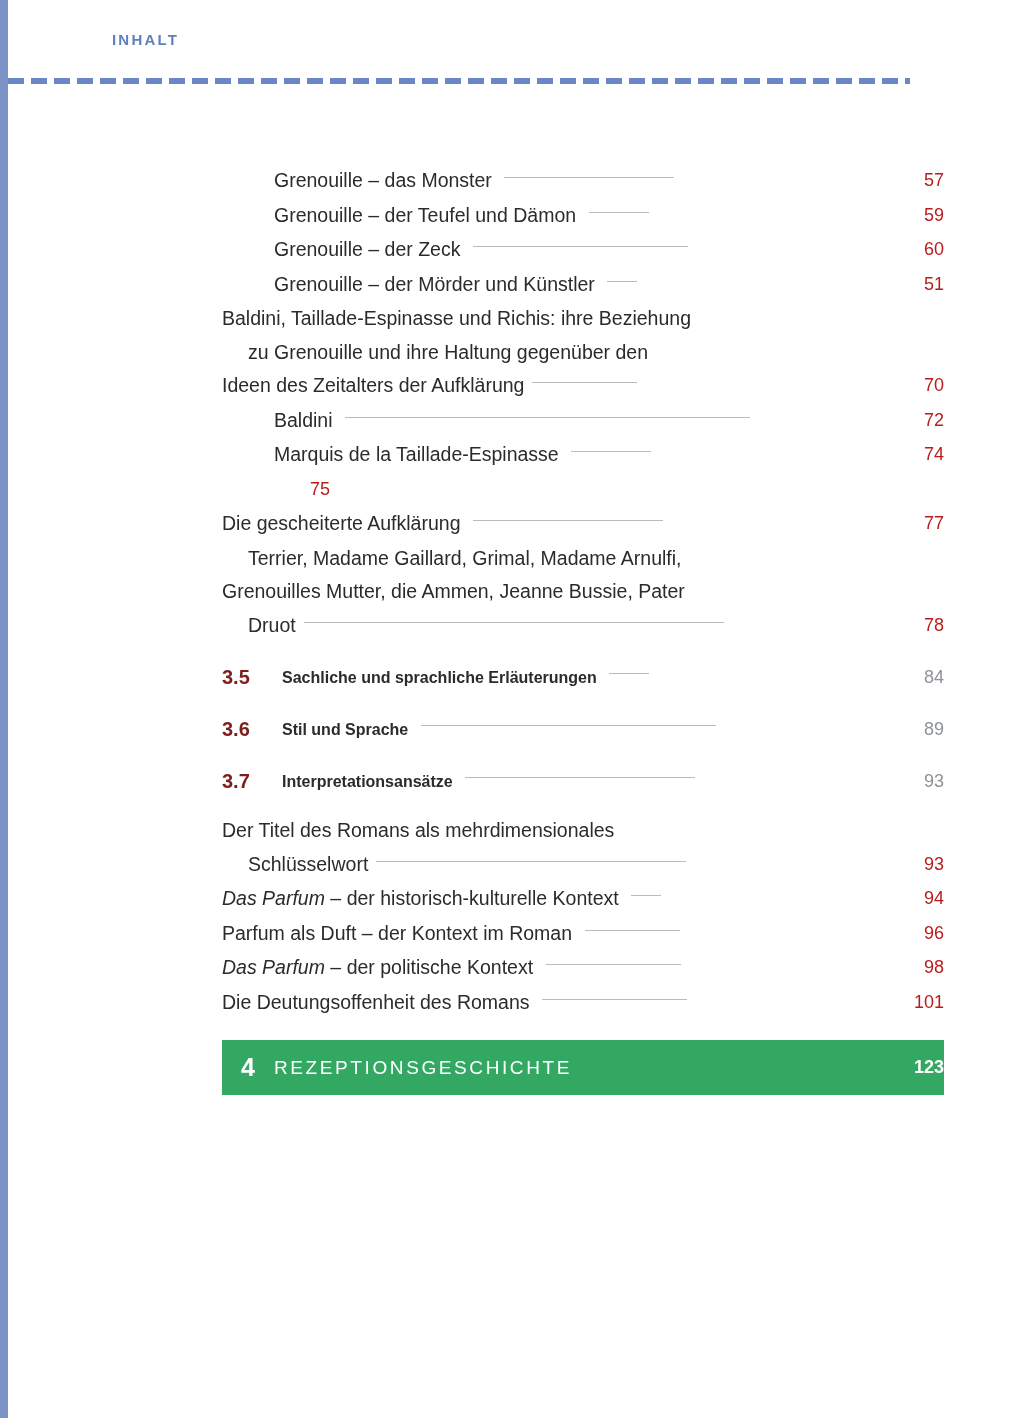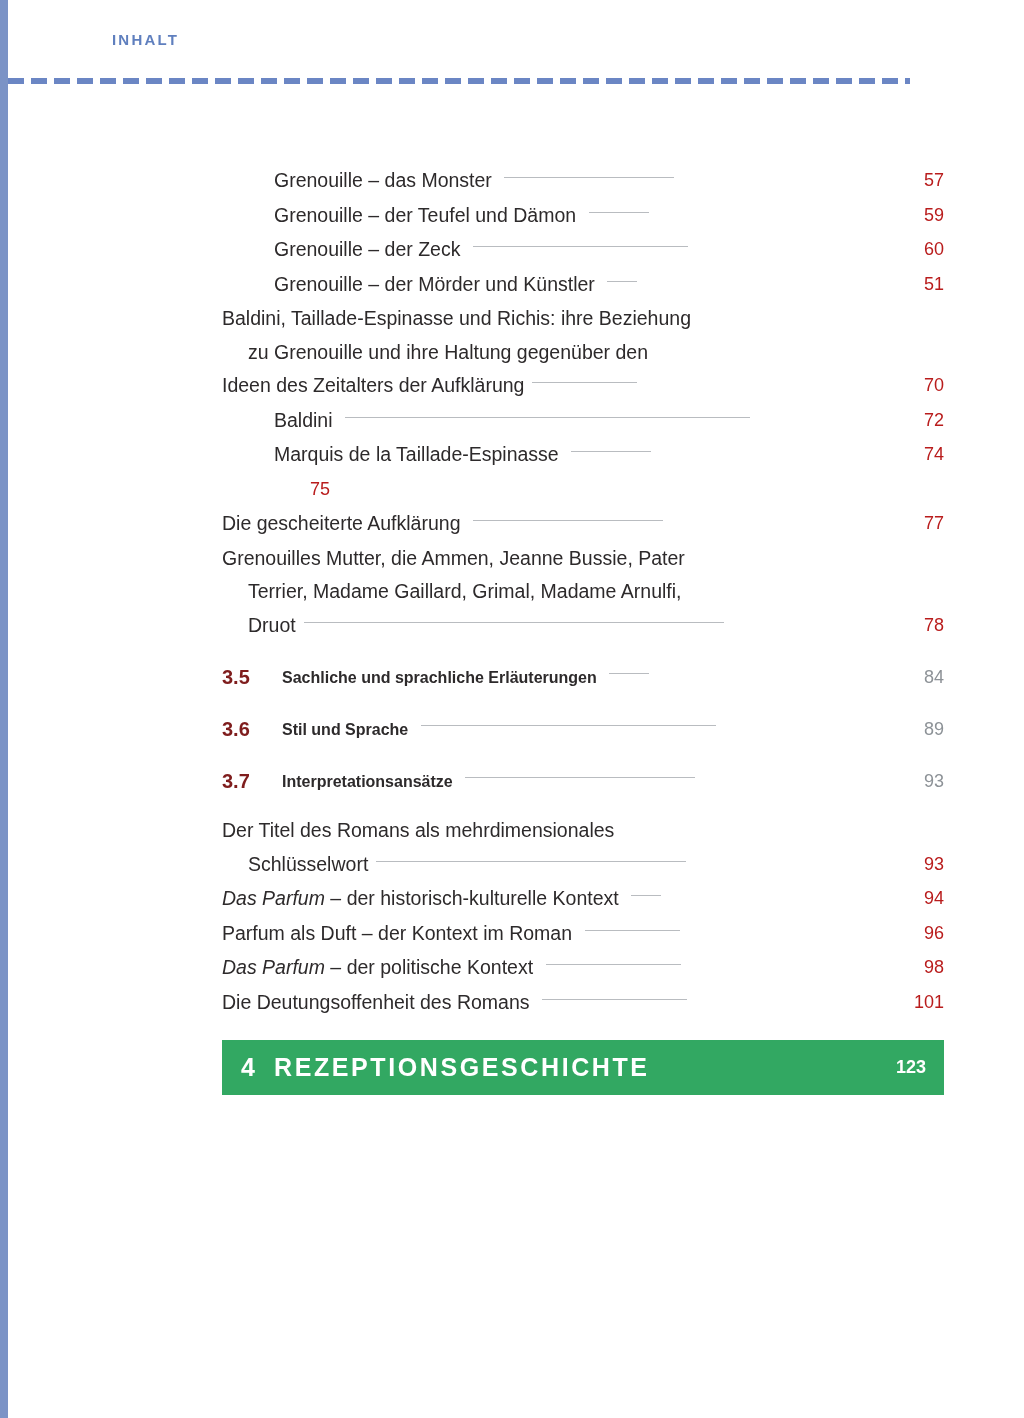"Grenouilles Mutter, die Ammen, Jeanne" span.indent-line { order: before "Terrier, Madame Gaillard, Grimal, Madame" -> after "Terrier, Madame Gaillard, Grimal, Madame" }
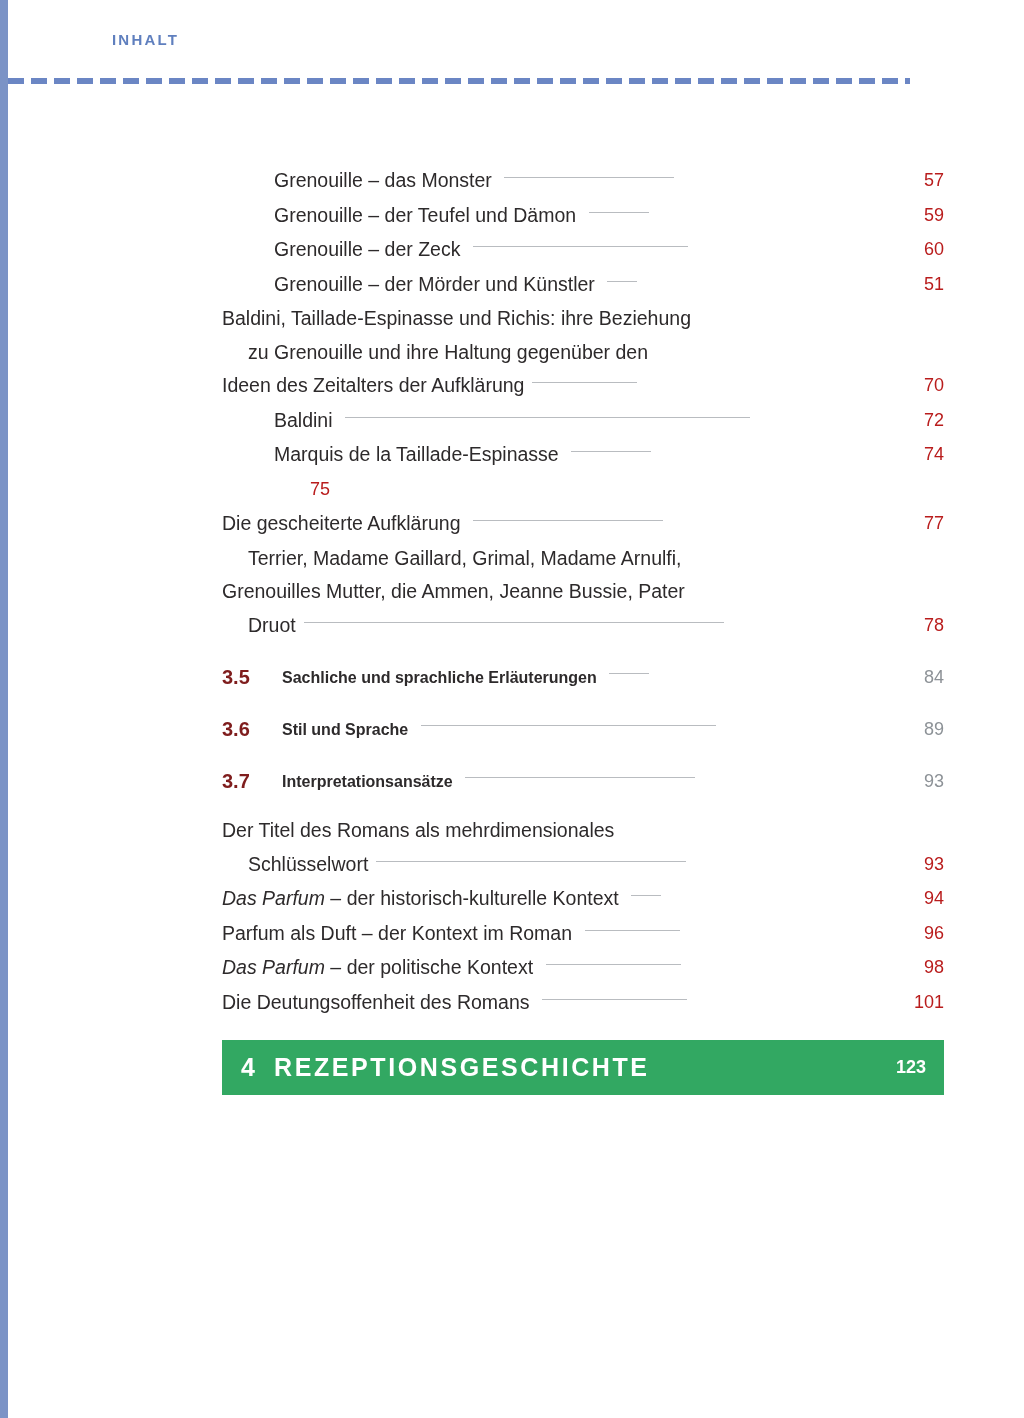"REZEPTIONSGESCHICHTE" .chapter-title { font-size: 25px -> 19px; font-weight: 700 -> 400 }
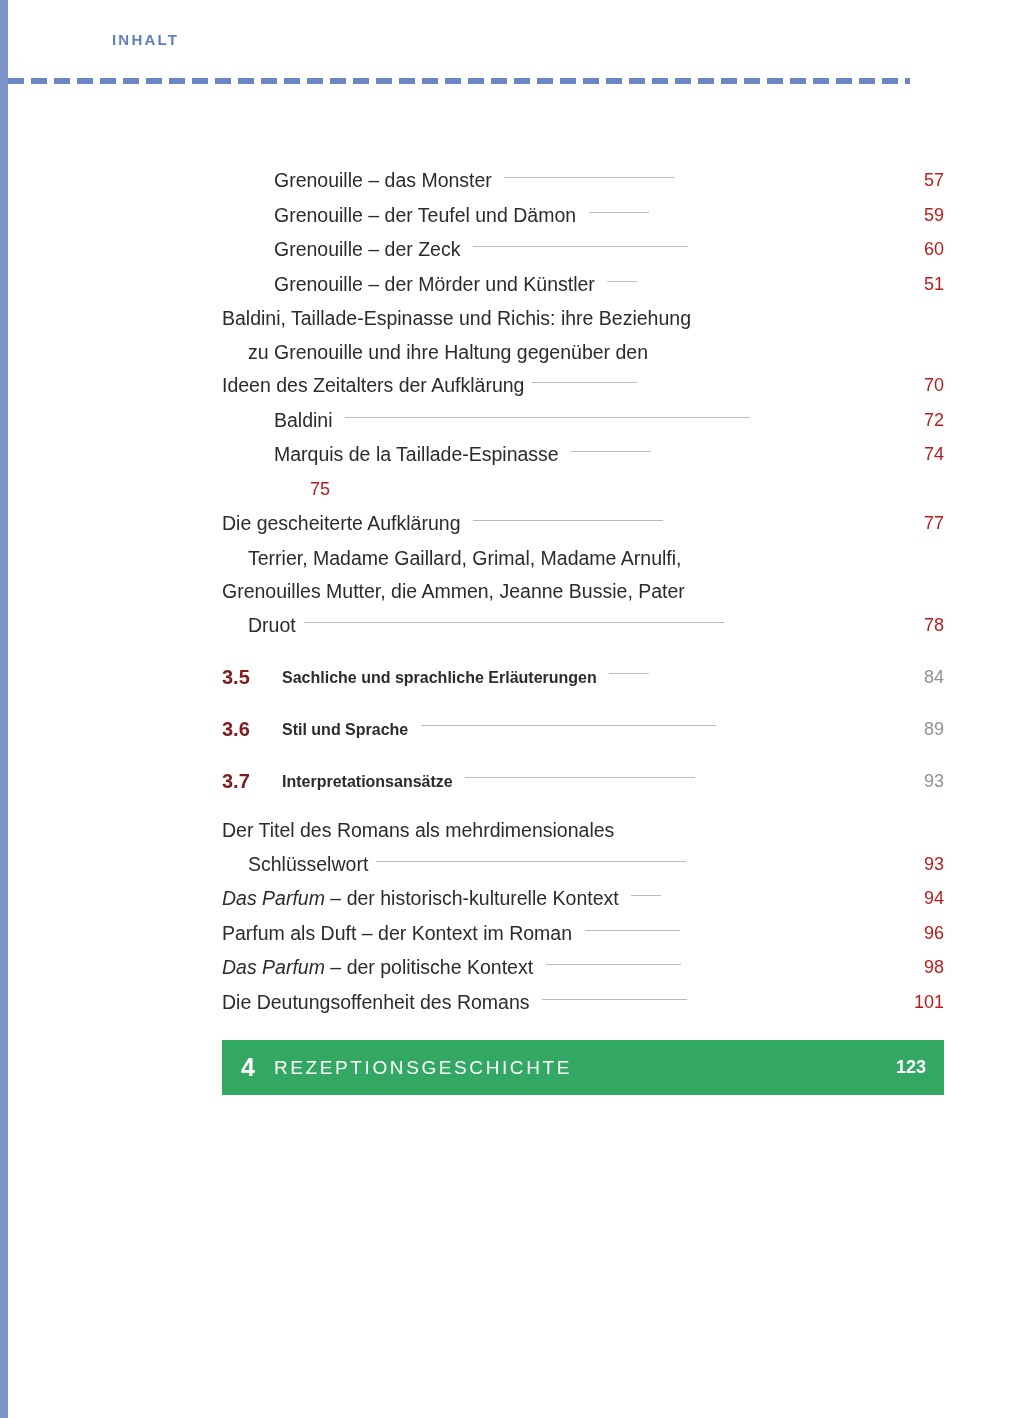"123" .chapter-page { padding-right: 18px -> none }
